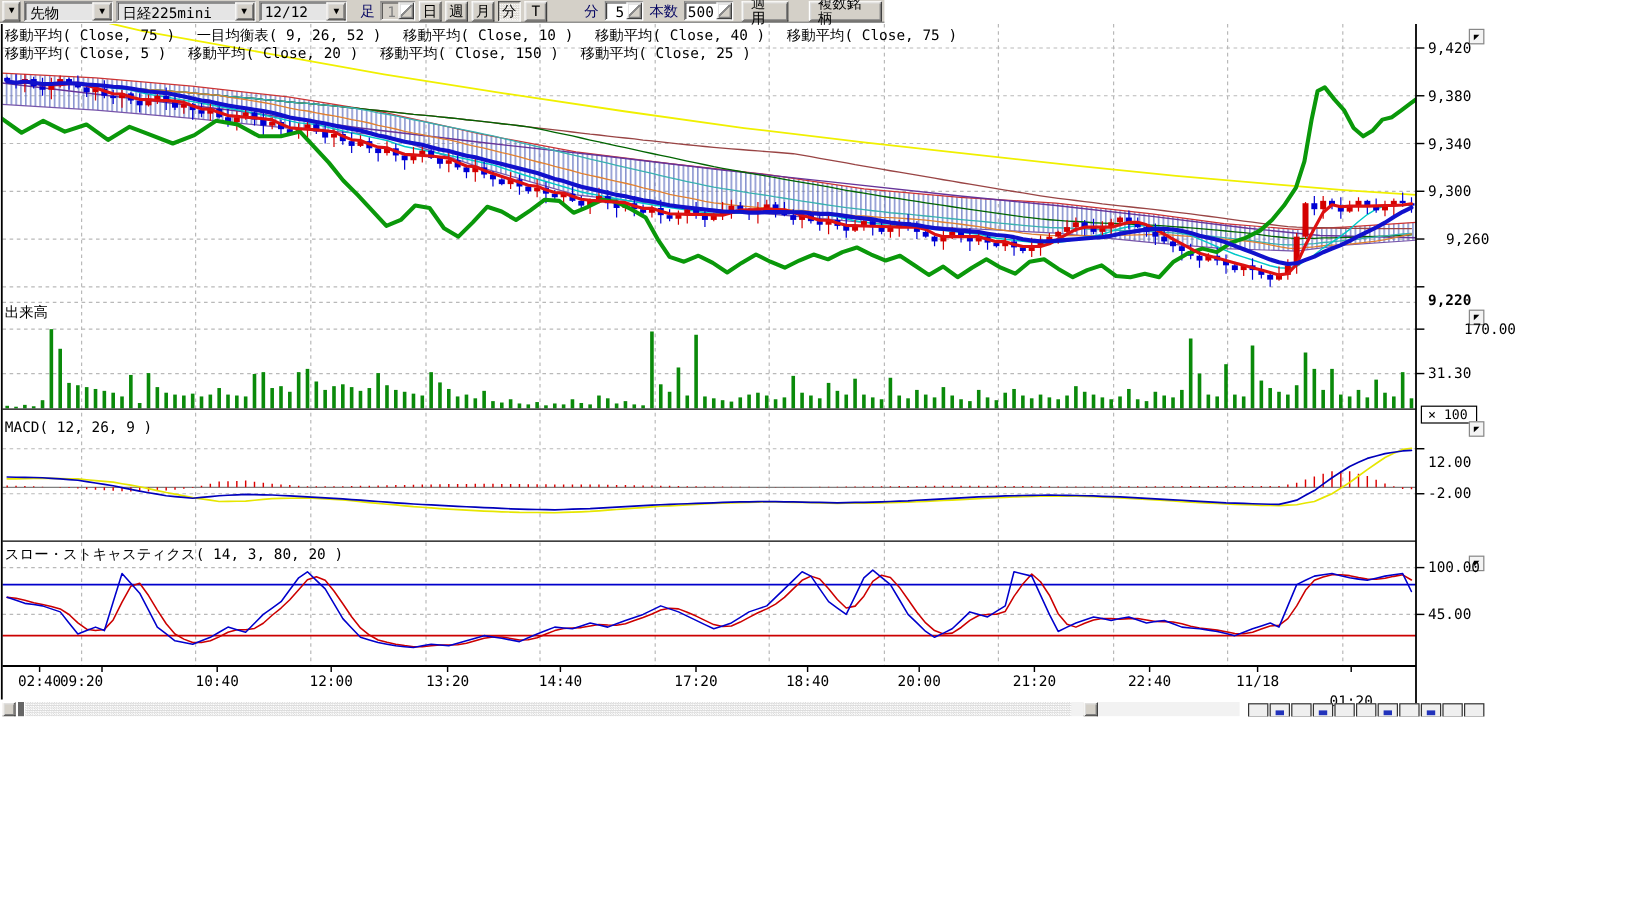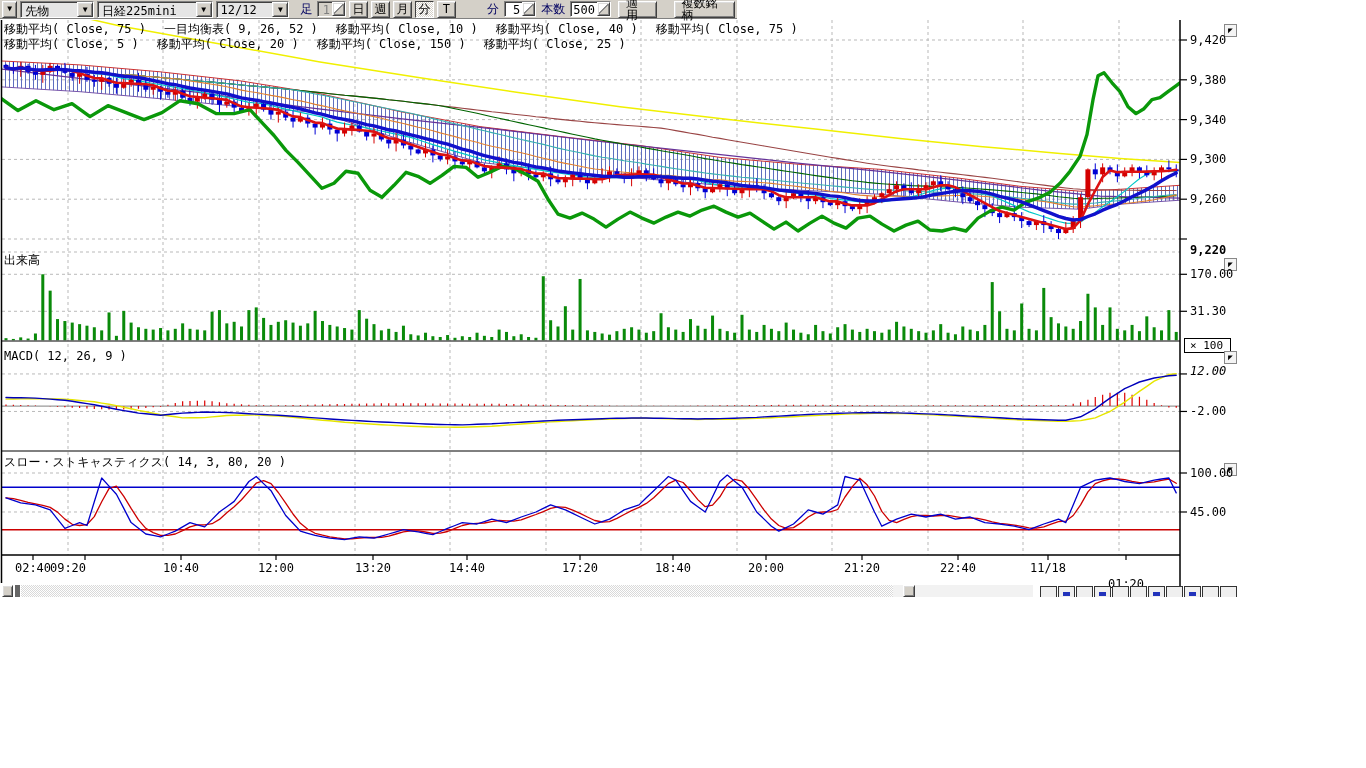"9,260" div.ylab { margin-left: none -> 15px }
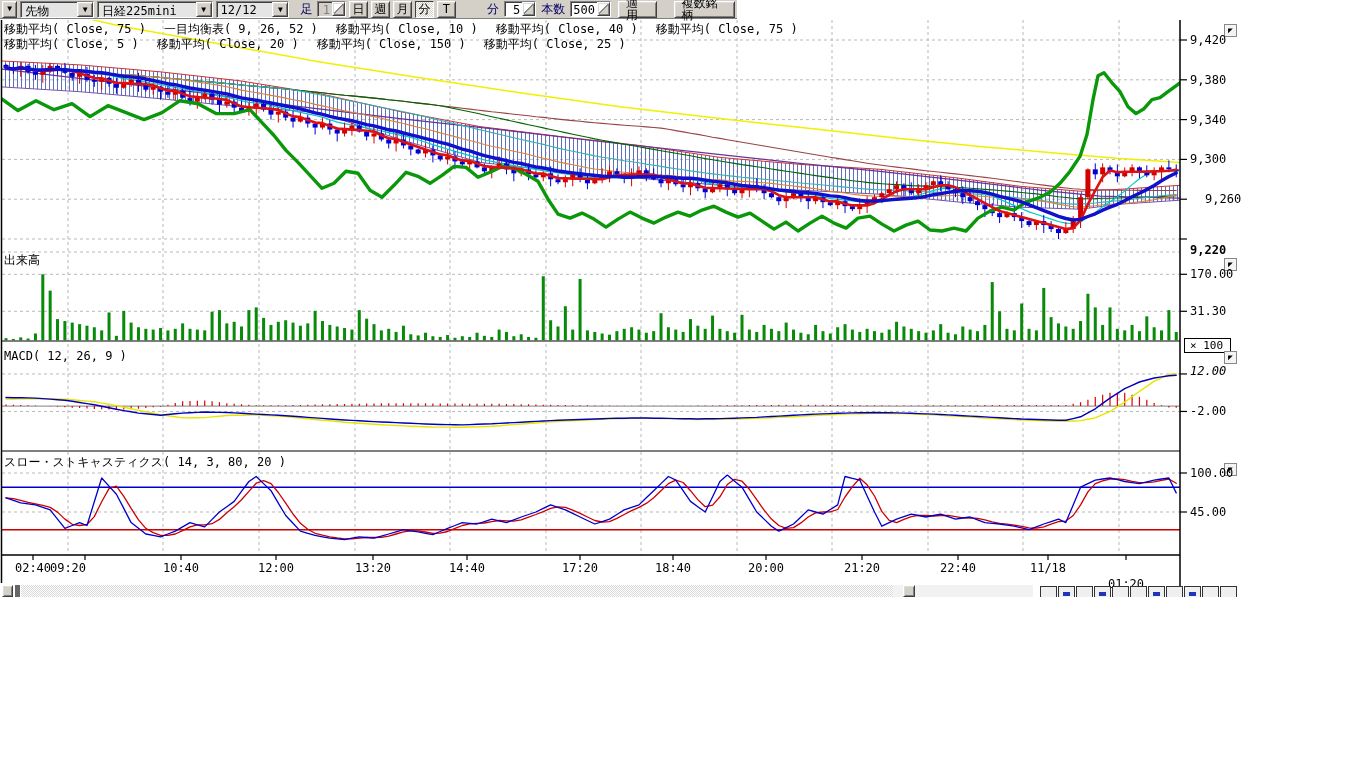"170.00" div.ylab { margin-left: none -> 30px }
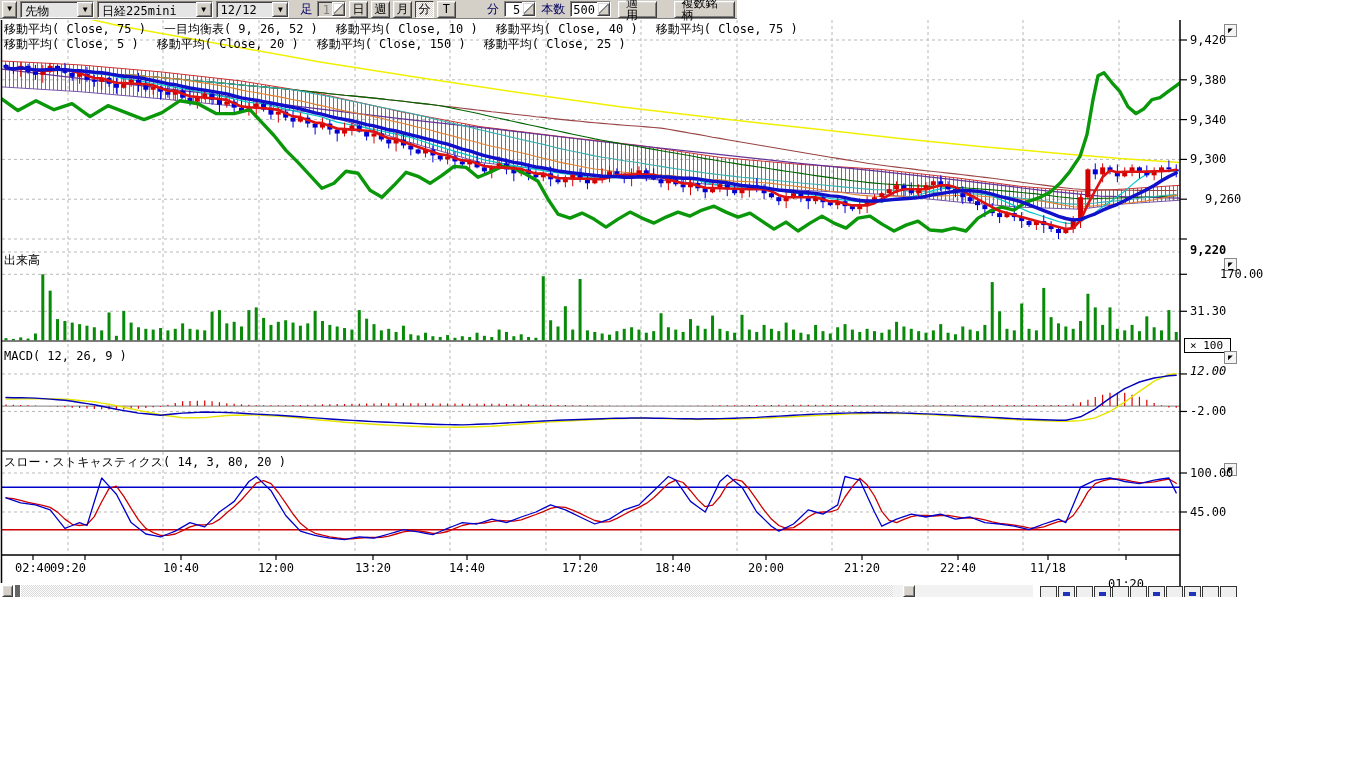"12.00" div.ylab { font-style: italic -> none; top: 371px -> 385px }
